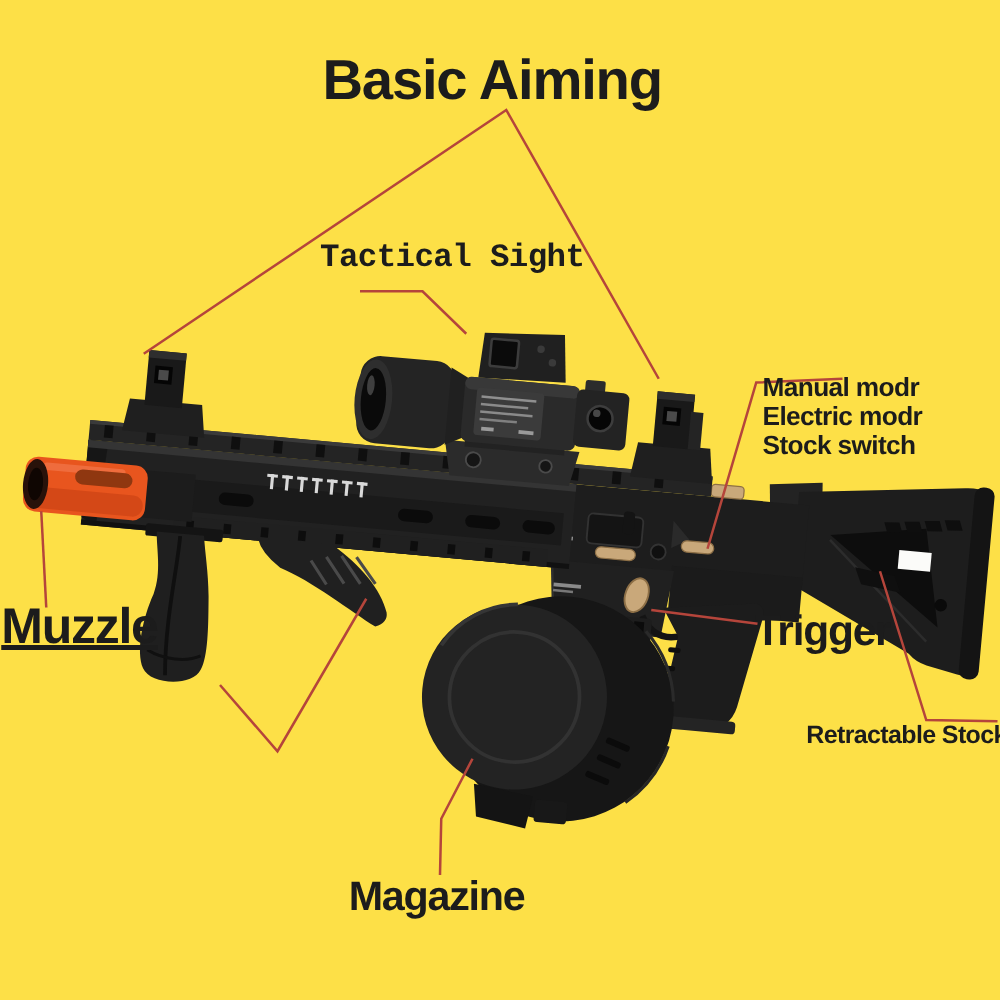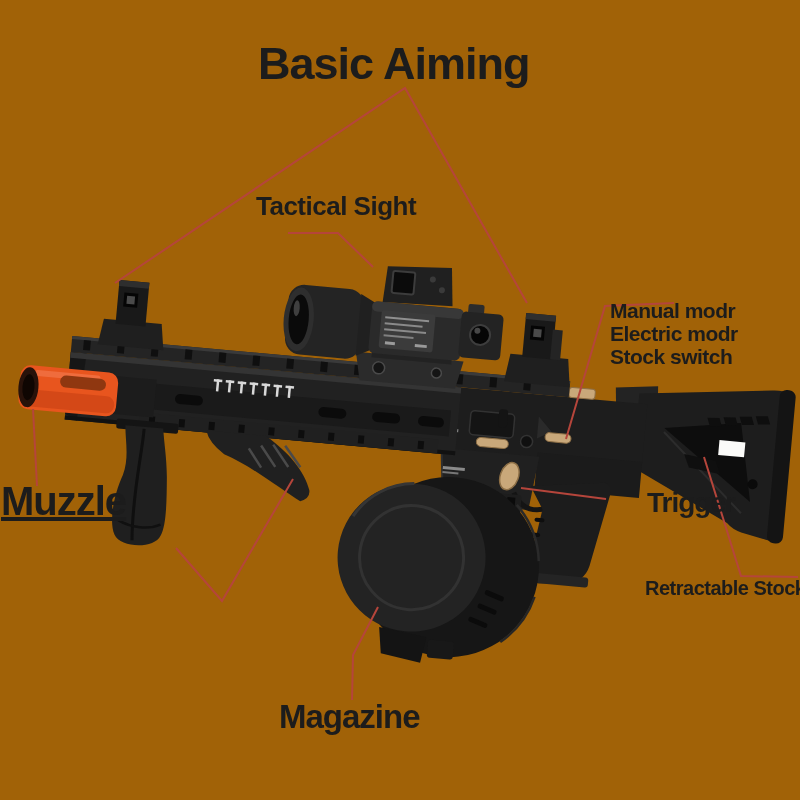"Basic Aiming" .stage { background: #a16207 -> #fde047 }
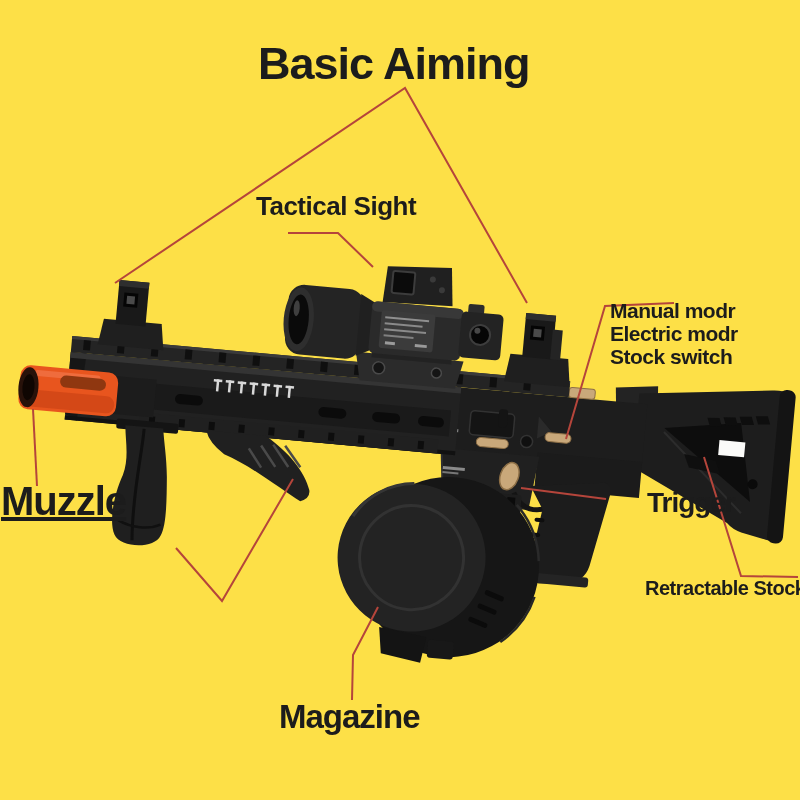"Tactical Sight" .lbl-sight { font-family: none -> Liberation Mono, monospace }
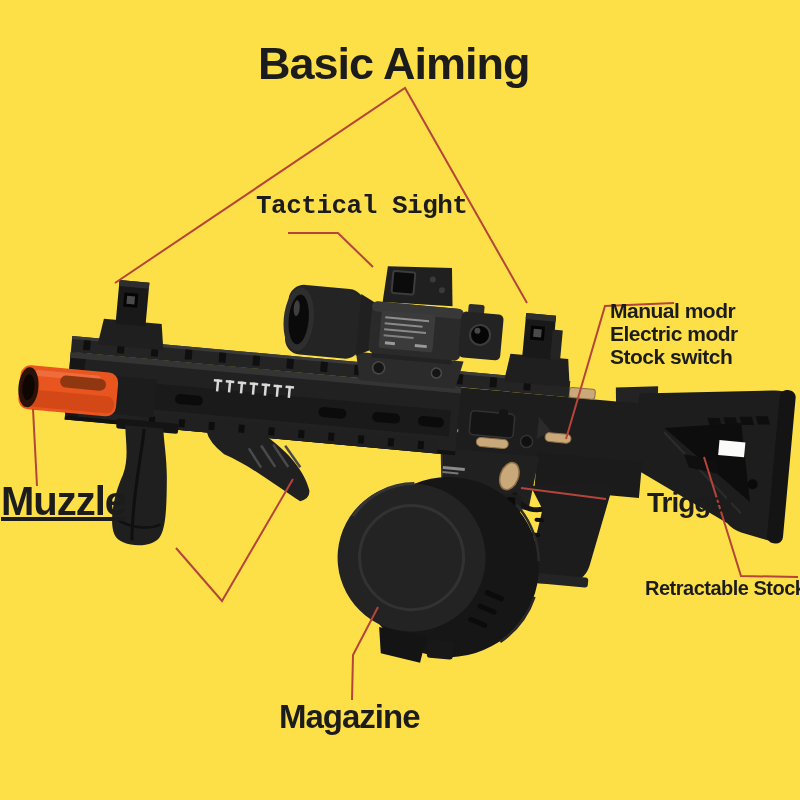"Trigger" .lbl-trigger { font-size: 28px -> 34px; margin-left: 43px -> none }
